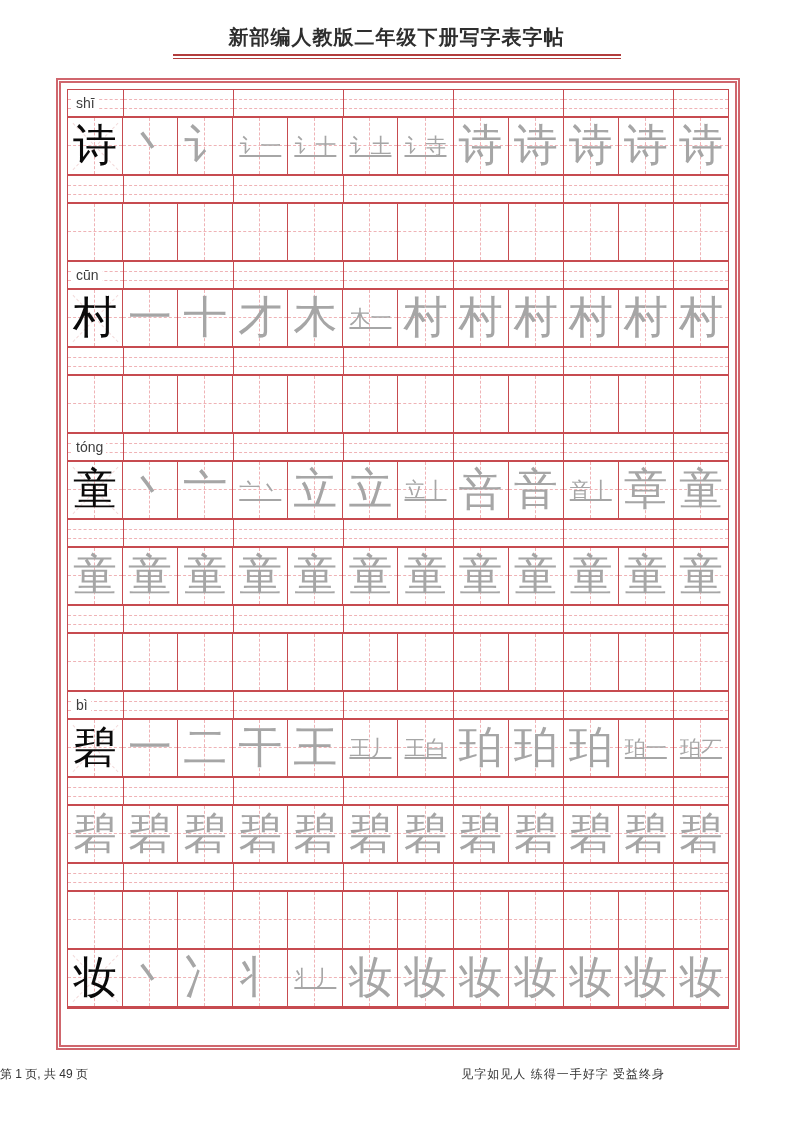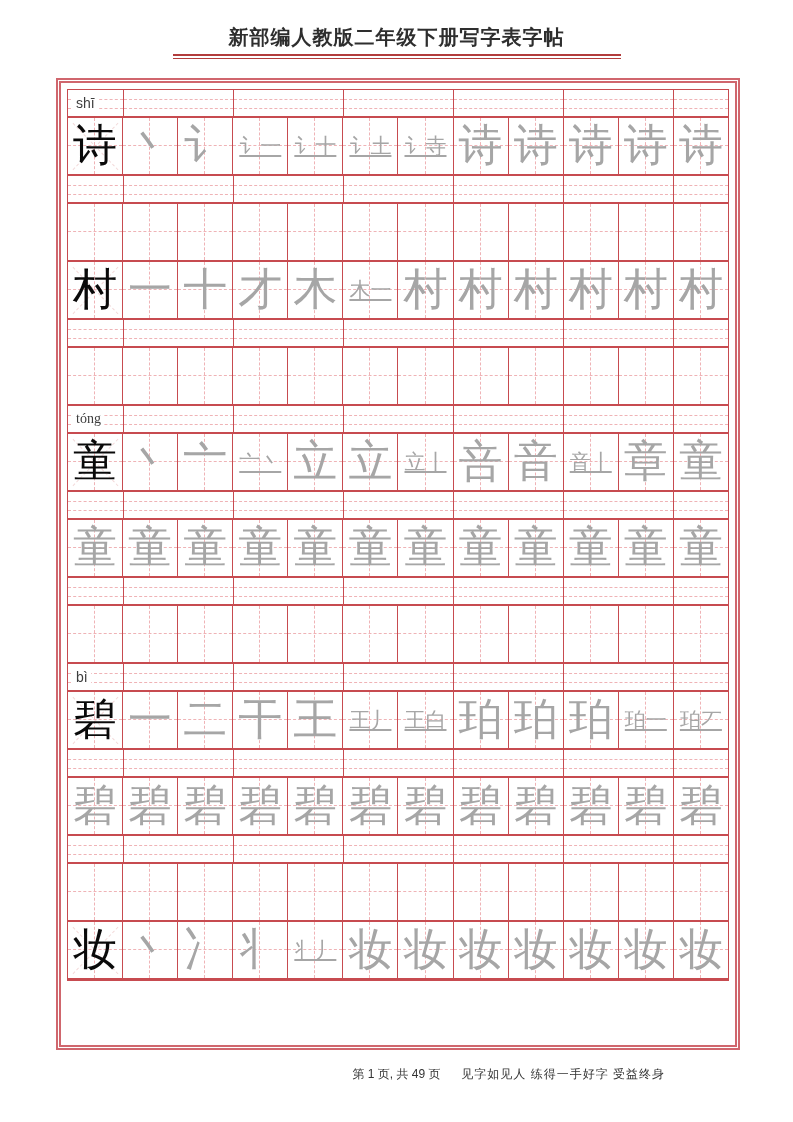"cūn" div.row { html: none -> <div> <div> <span>cūn</span> </div> <div></div> <div></div> <div></div> <div></div> <div></div> <div></div> </div> }
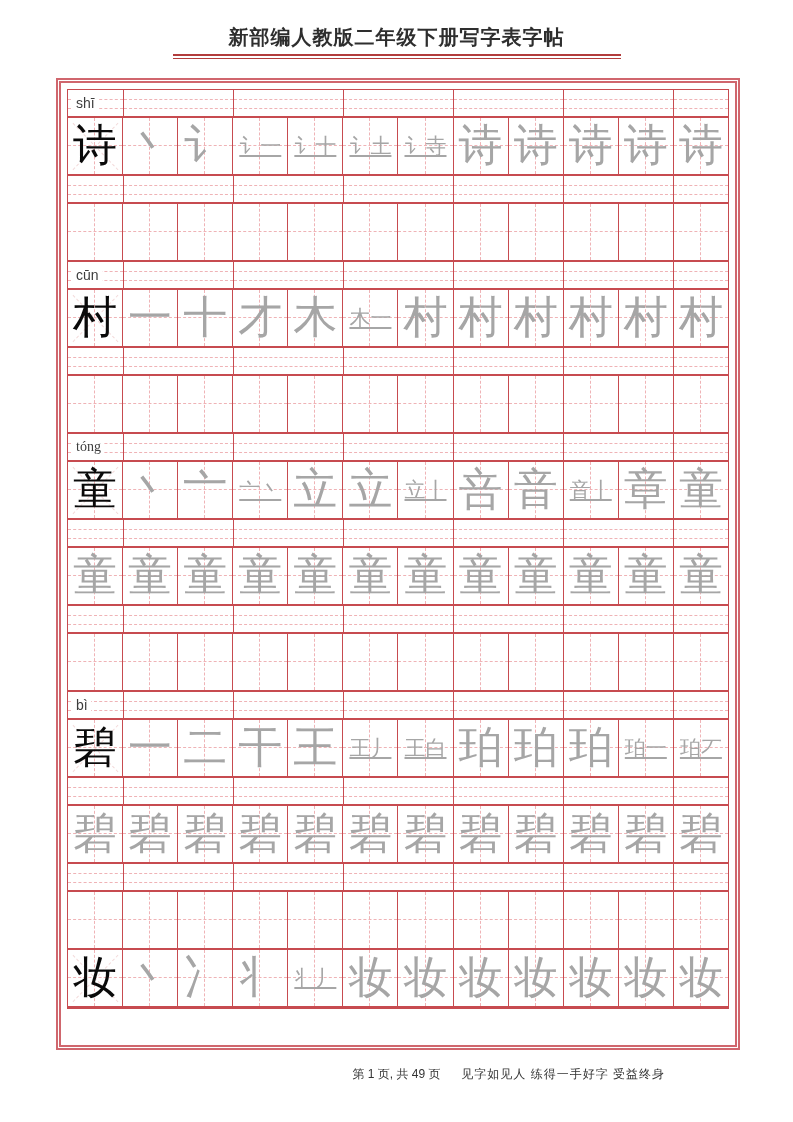"tóng" div.cell { font-family: Liberation Serif, serif -> none }
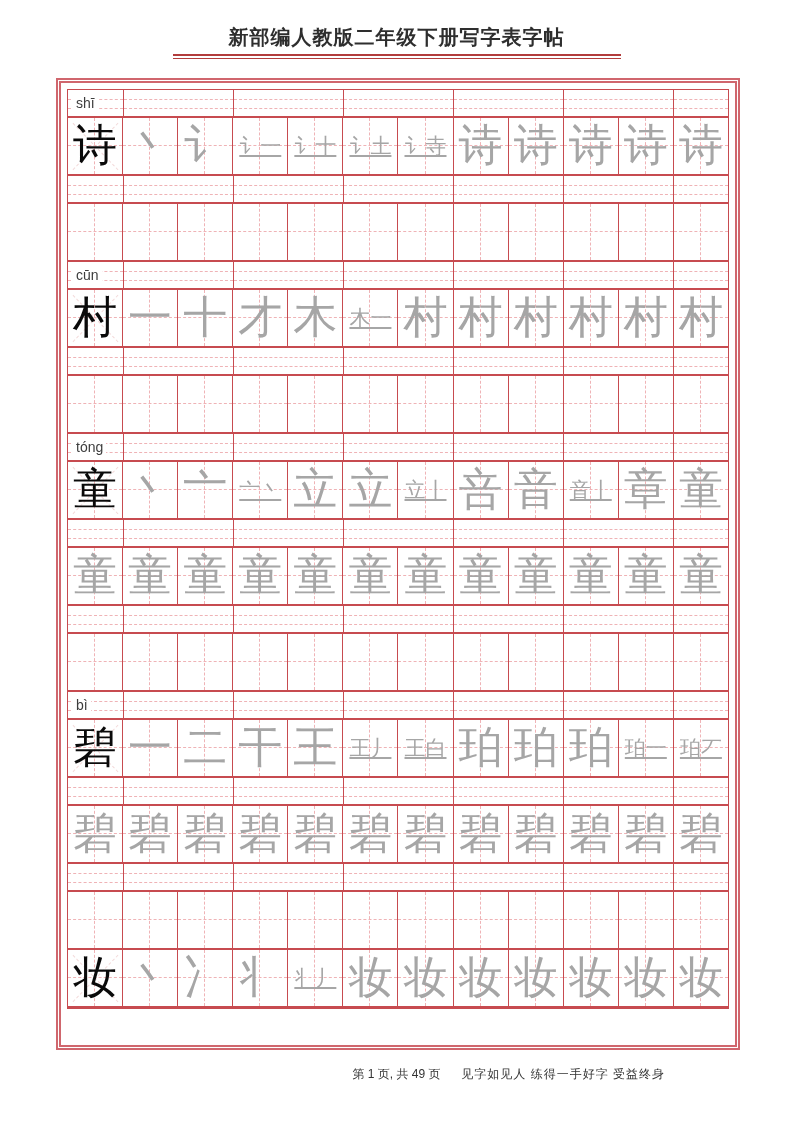"第 1 页, 共 49" .footer-page { text-align: center -> left }
